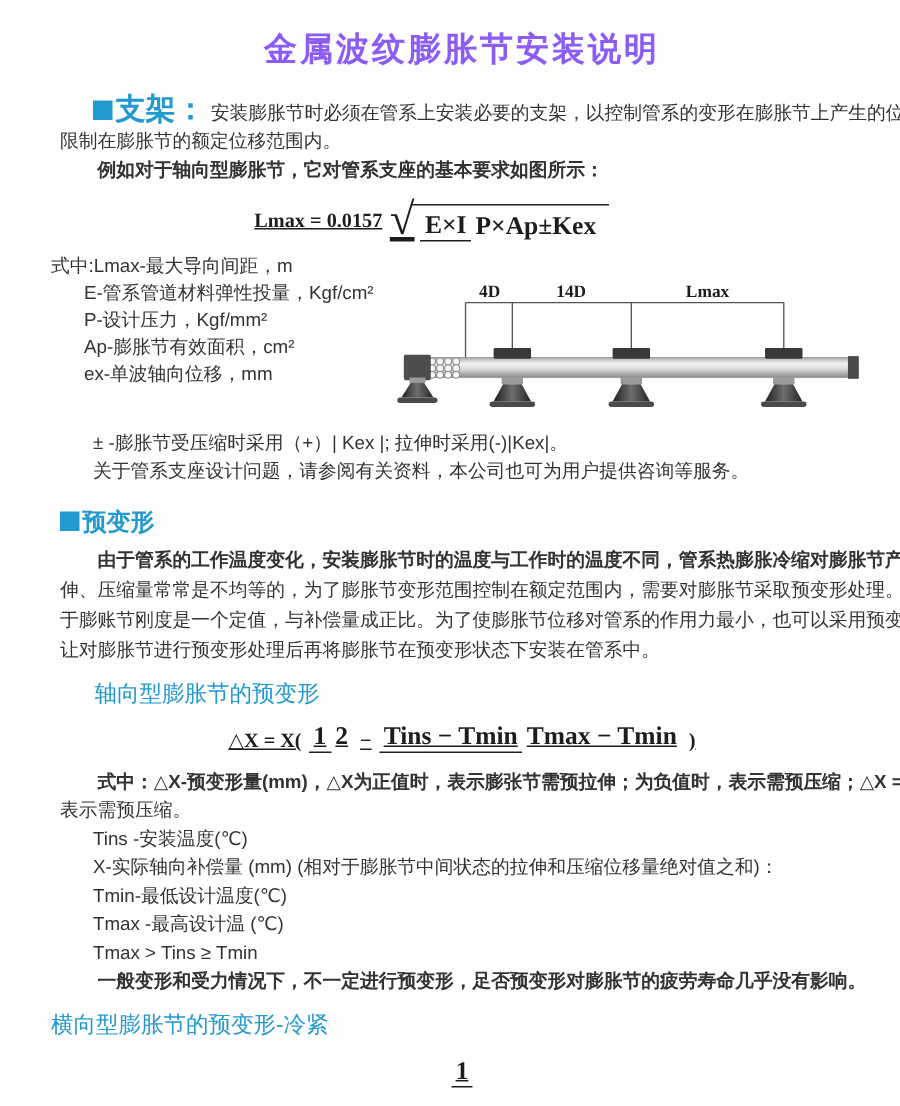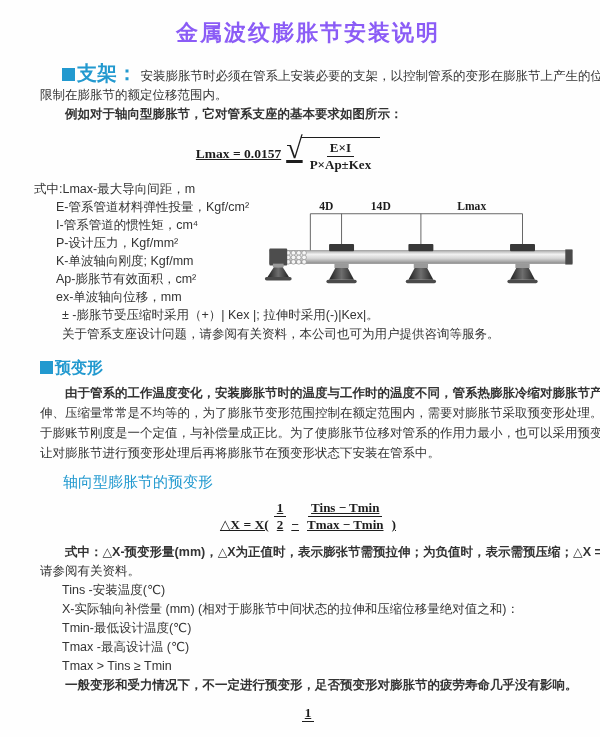"E×I" .frac { flex-direction: column -> row; font-size: 13px -> 17px }
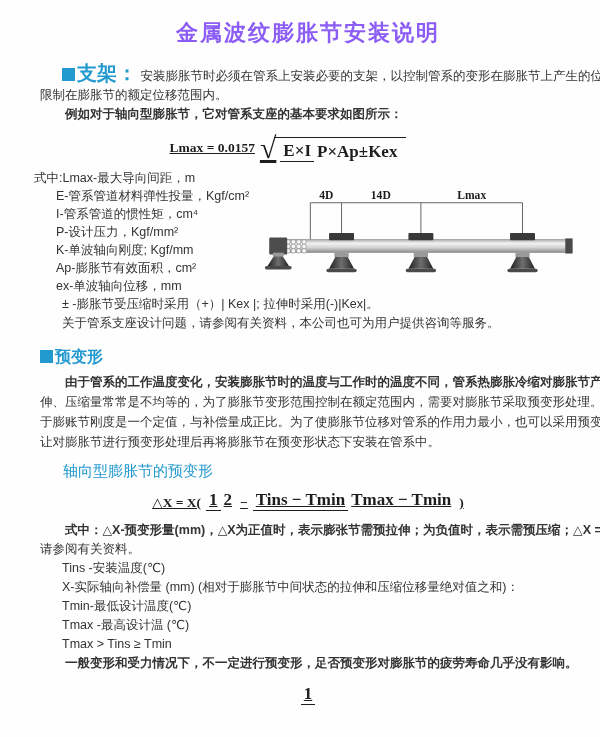"I-管系管道的惯性矩，cm⁴" div.body-line { html: <div>I-管系管道的惯性矩，cm⁴</div> -> none }
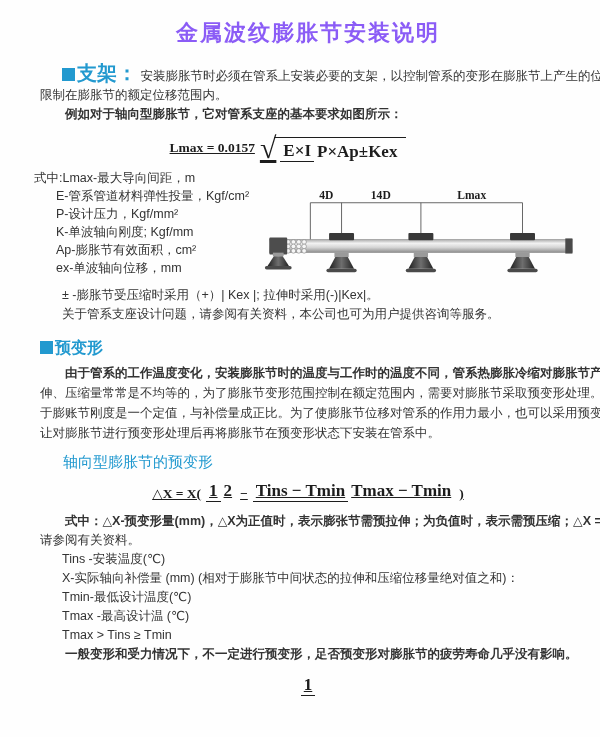"K-单波轴向刚度; Kgf/mm" div.body-line { html: <div>K-单波轴向刚度; Kgf/mm</div> -> none }
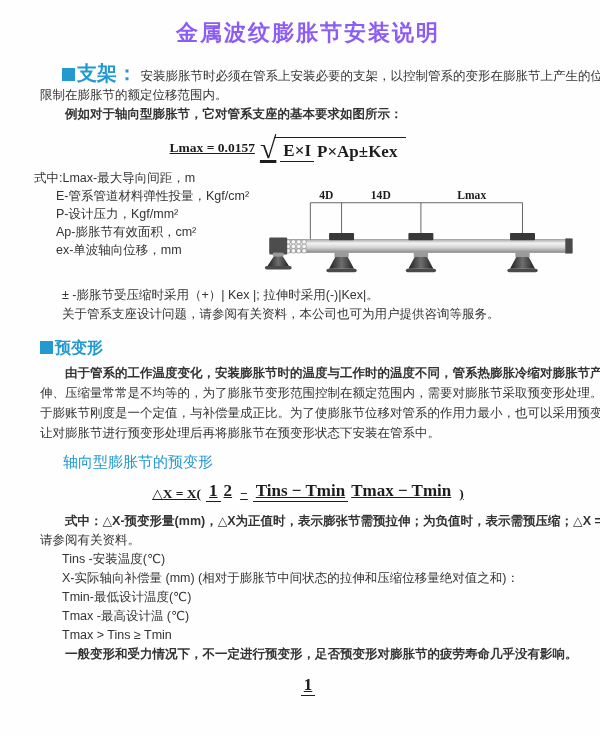"请参阅有关资料。" div.body-line { text: 请参阅有关资料 -> 表示需预压缩 }
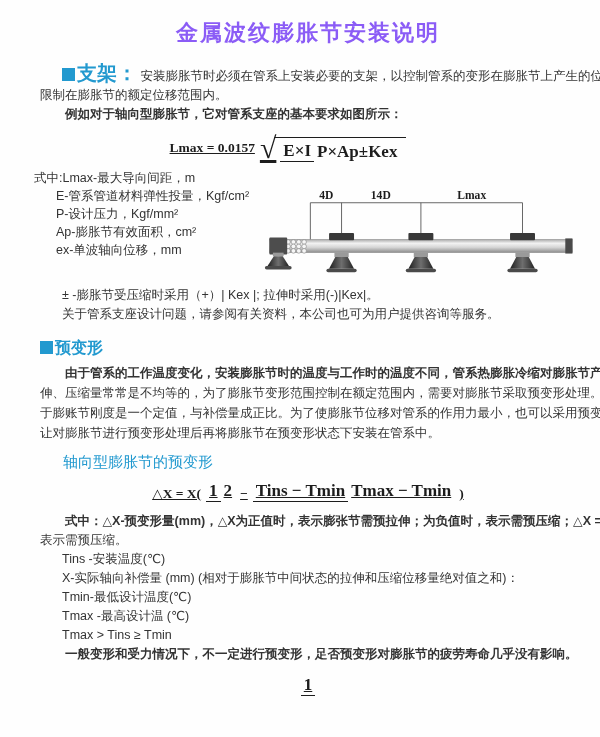"横向型膨胀节的预变形-冷紧" div.sub-head { html: none -> <div>横向型膨胀节的预变形-冷紧</div> }
